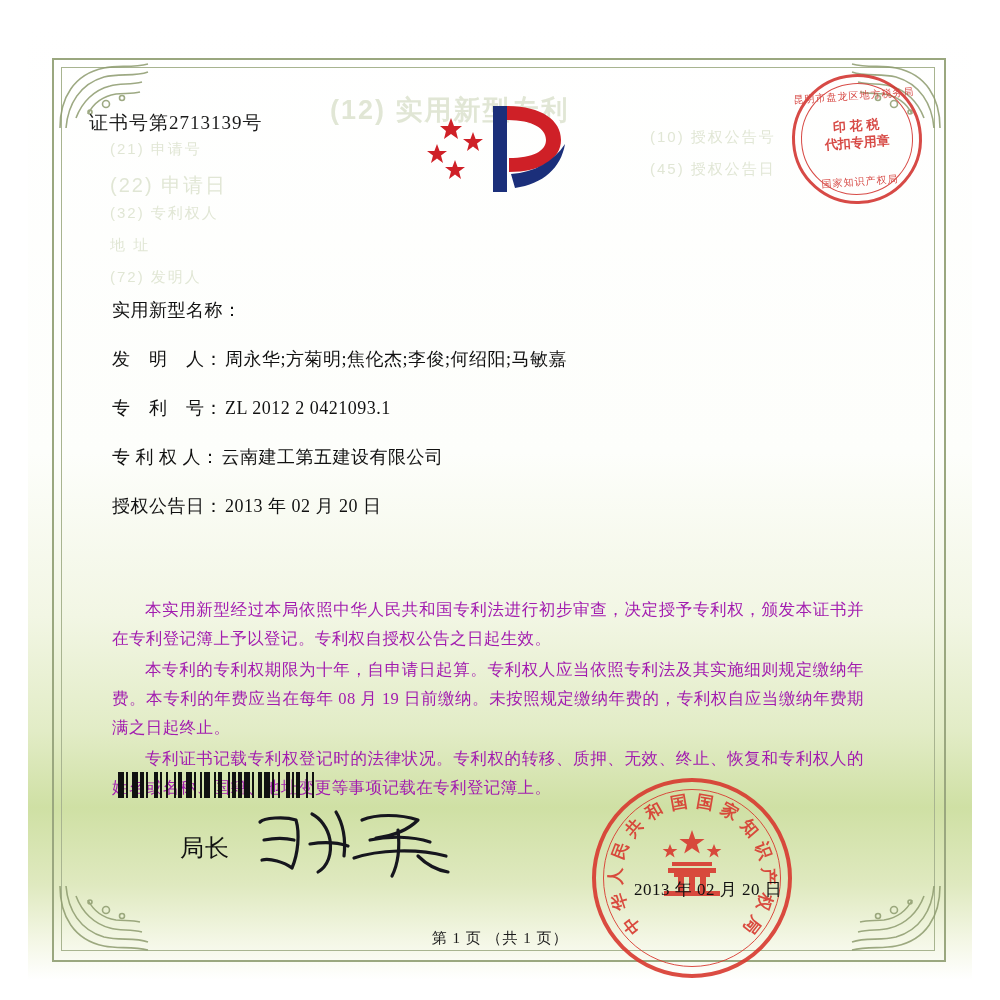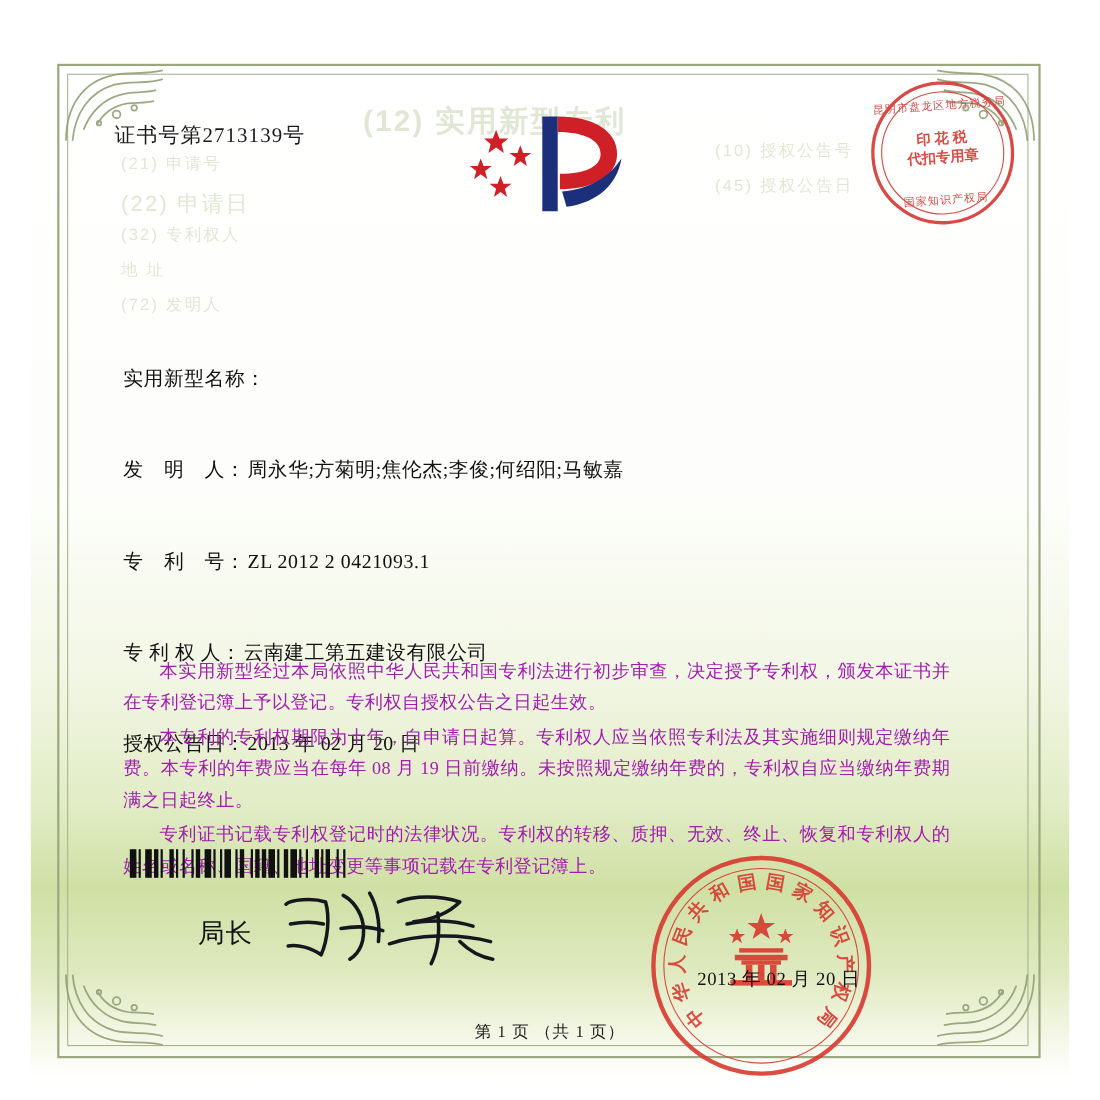"证书号第2713139号" .cert-no { left: 104px -> 89px }
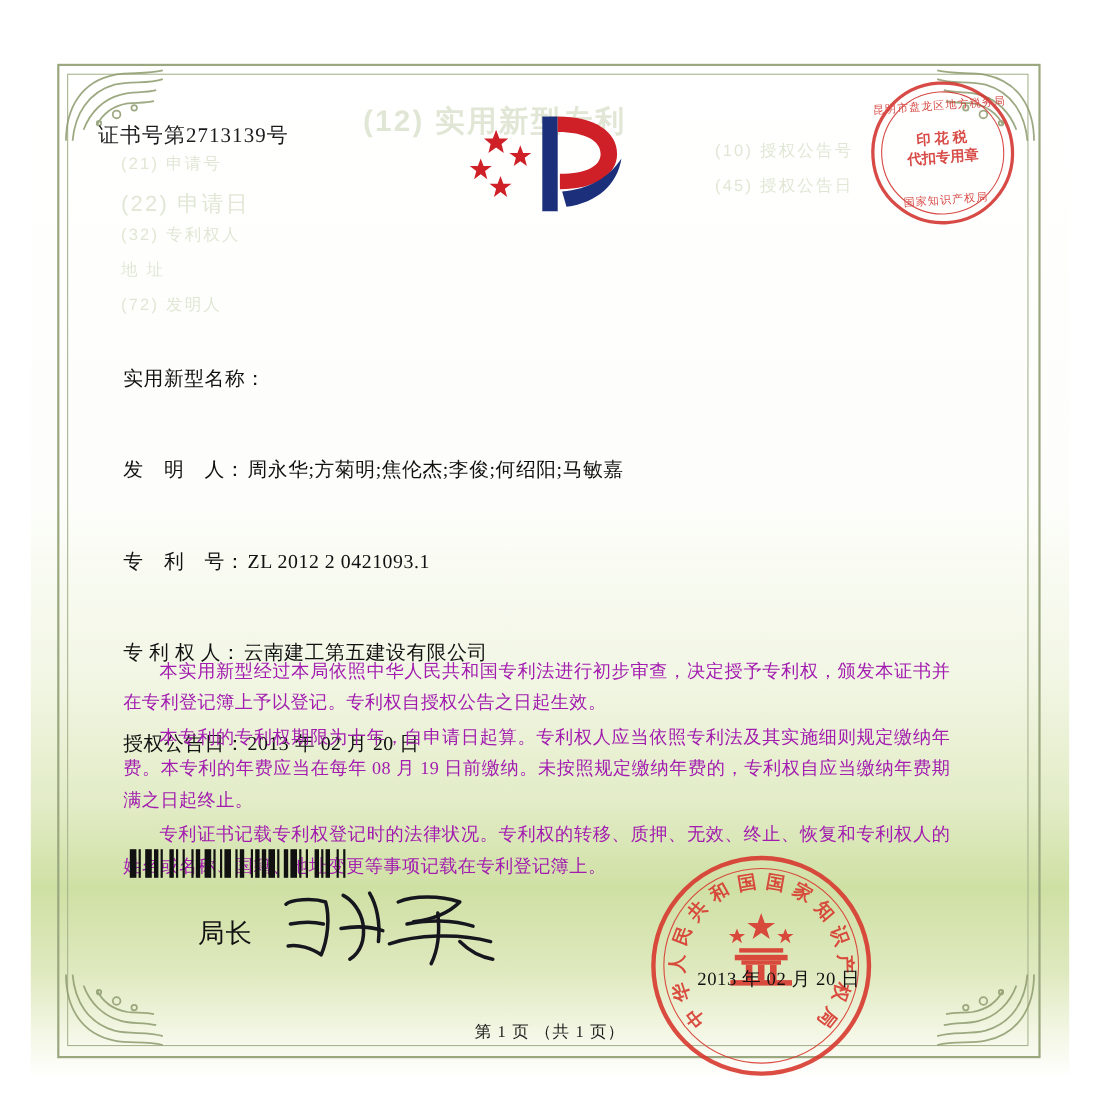"实用新型名称：" .field-label { margin-top: 34px -> none }
